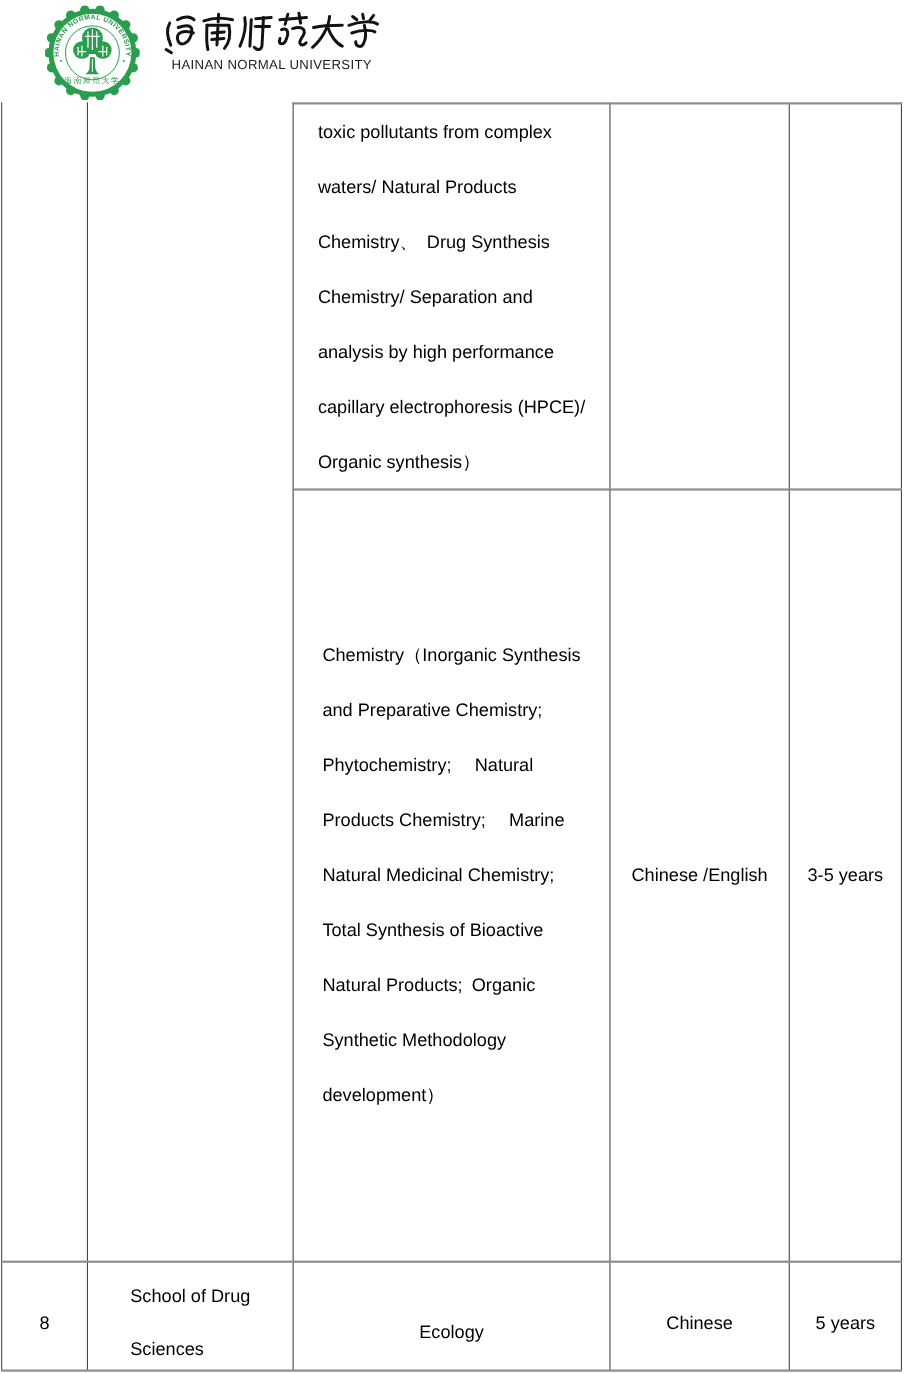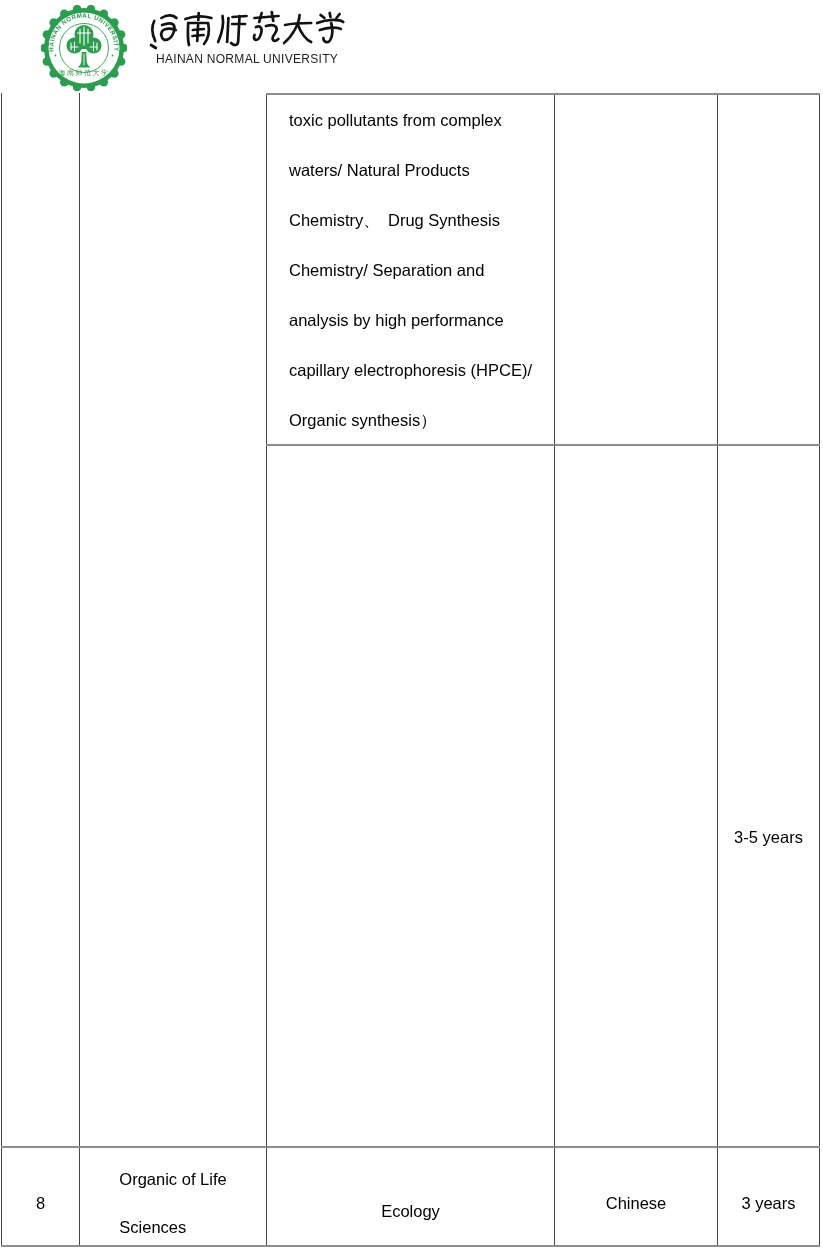"Chemistry（Inorganic Synthesis" div.cell { html: none -> <div>Chemistry（Inorganic Synthesis and Preparative Chemistry; Phytochemistry; Natural Products Chemistry; Marine Natural Medicinal Chemistry; Total Synthesis of Bioactive Natural Products; Organic Synthetic Methodology development）</div> }
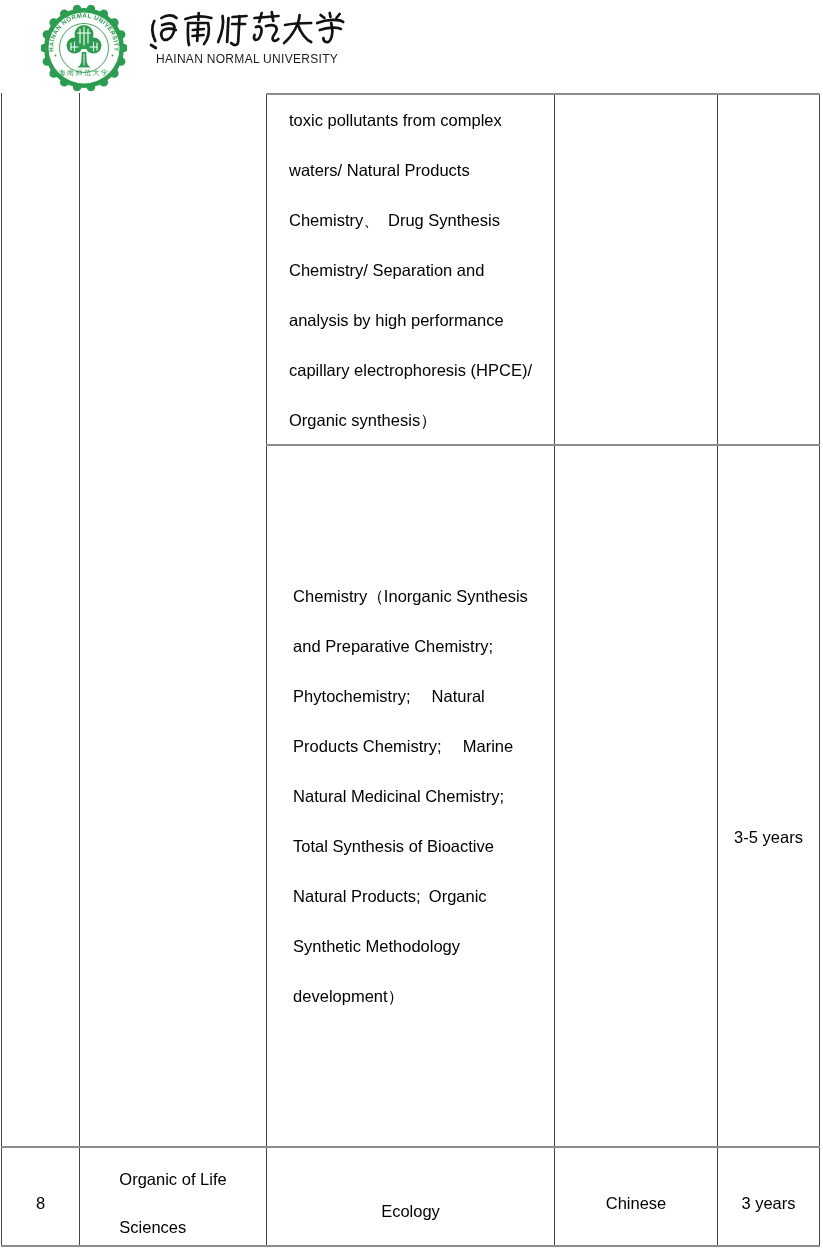"Chinese /English" div.cell { html: none -> <div>Chinese /English</div> }
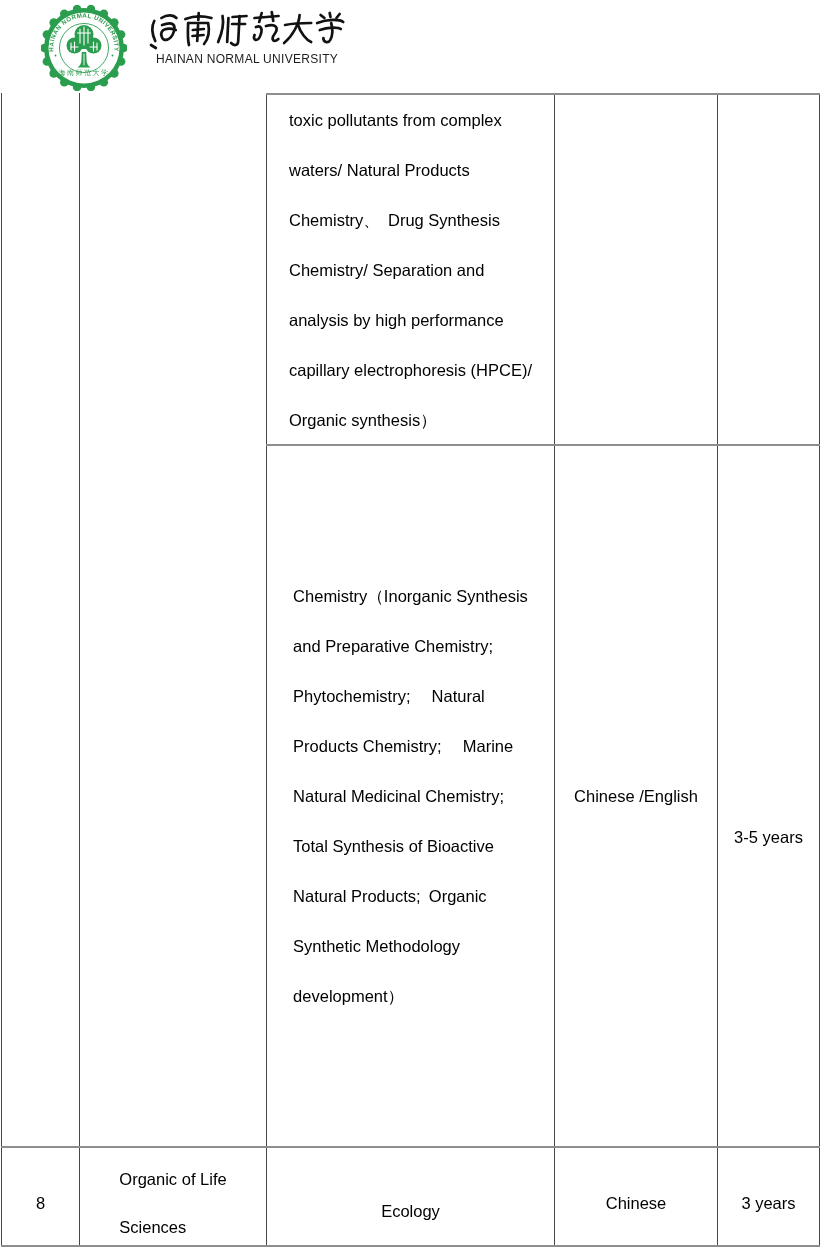"3-5 years" div.cell { margin-top: 41px -> none }
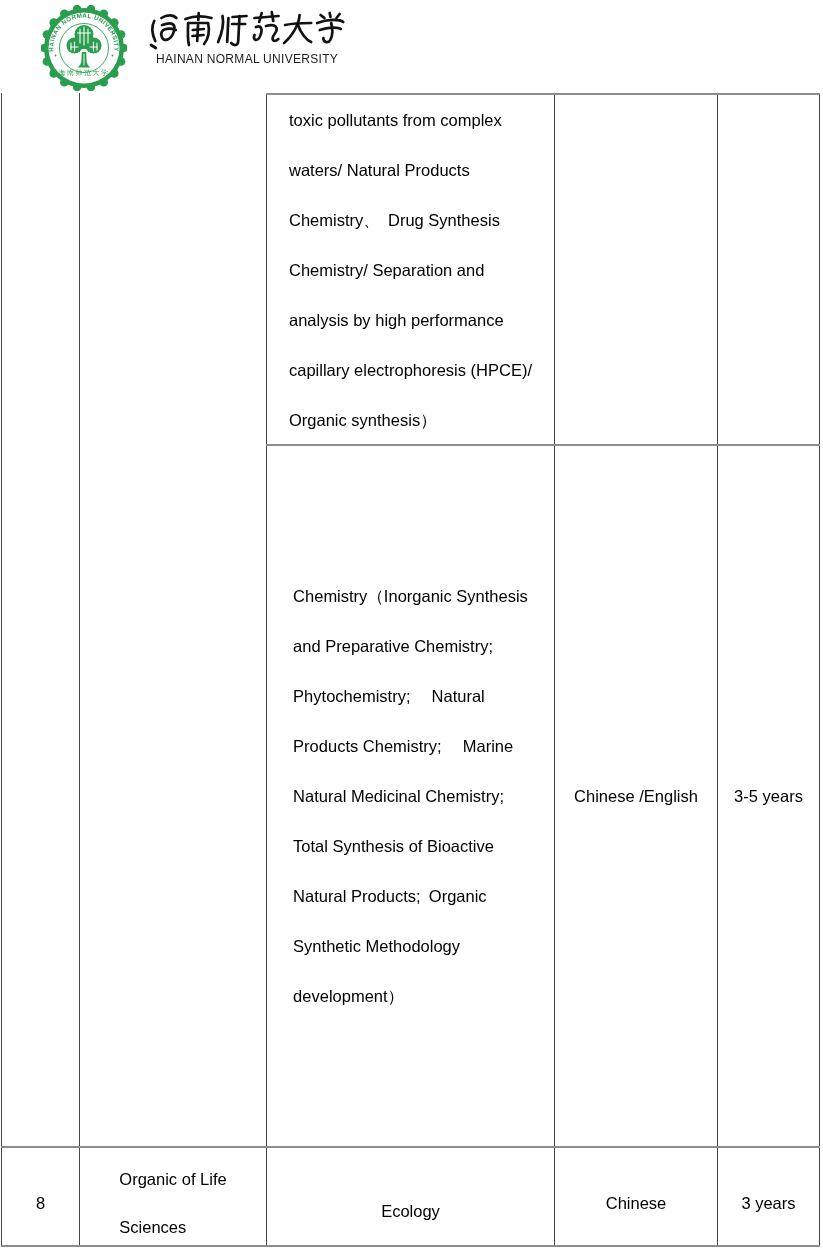"Organic of Life" div.cell { text: Organic of Life -> School of Drug }
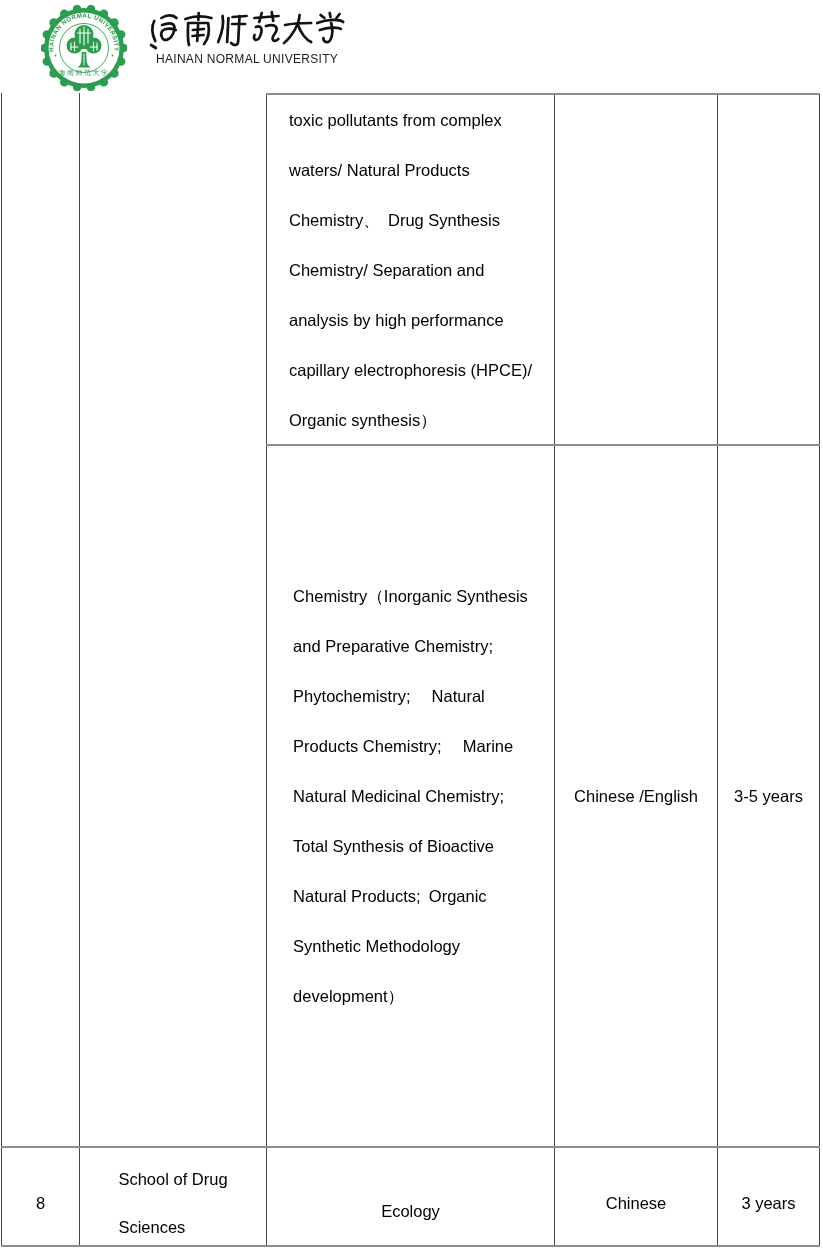"3 years" div.cell { text: 3 -> 5 }
